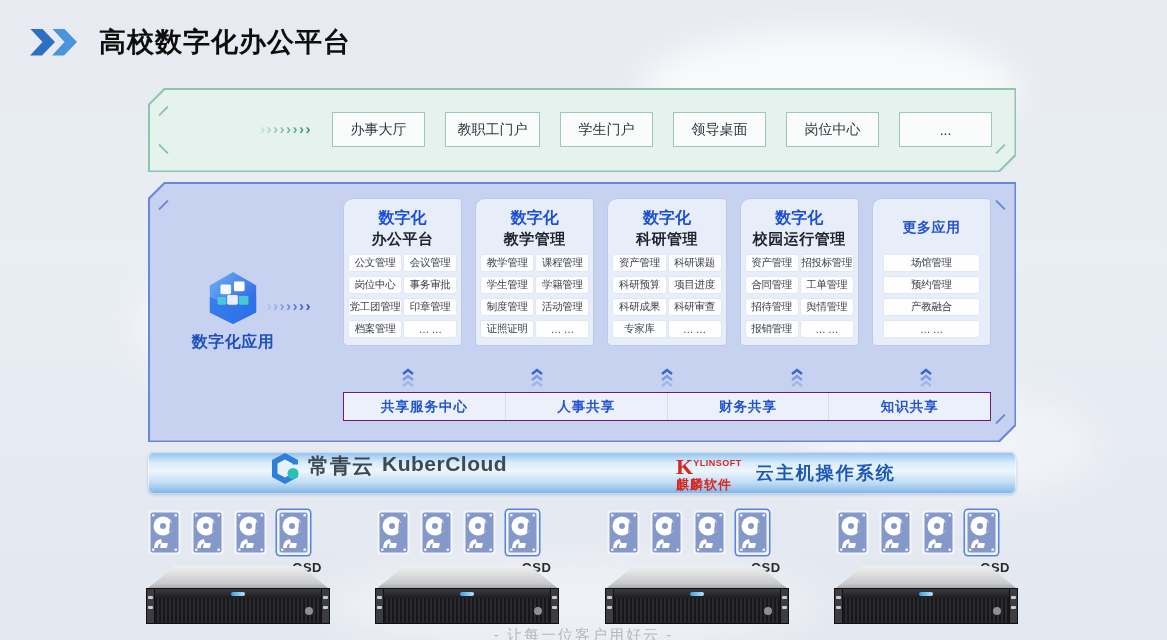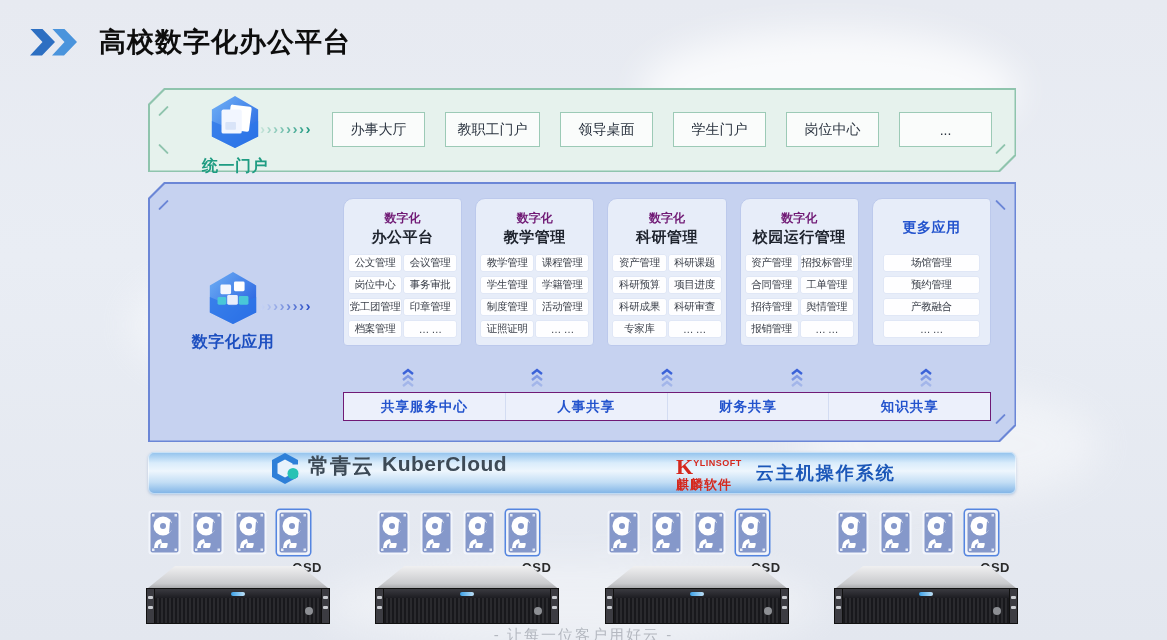"领导桌面" span.pbtn { order: before "学生门户" -> after "学生门户" }
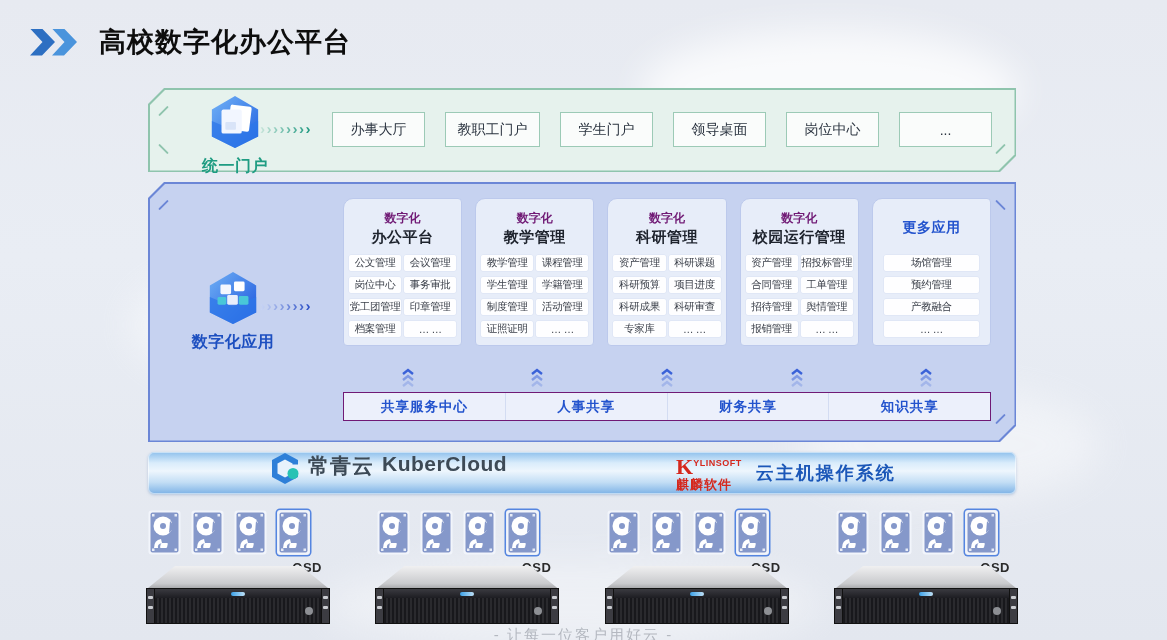"统一门户" div.side-id { html: <div> <span> <svg> <defs> <linearGradient> <stop></stop> <stop></stop> </linearGradient> </defs> <polygon></polygon> <polygon></polygon> <rect></rect> <rect></rect> <rect></rect> </svg> </span> <span>统一门户</span> </div> -> none }
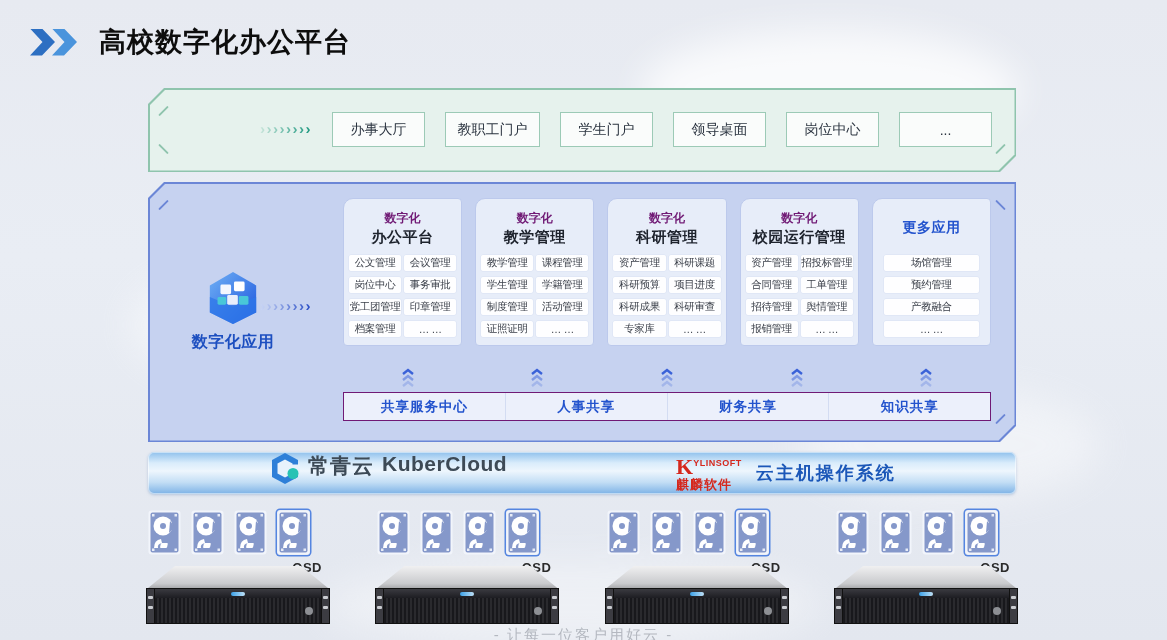"数字化" .col-top { color: #701a75 -> #1d4ed8; font-size: 12px -> 16px }
